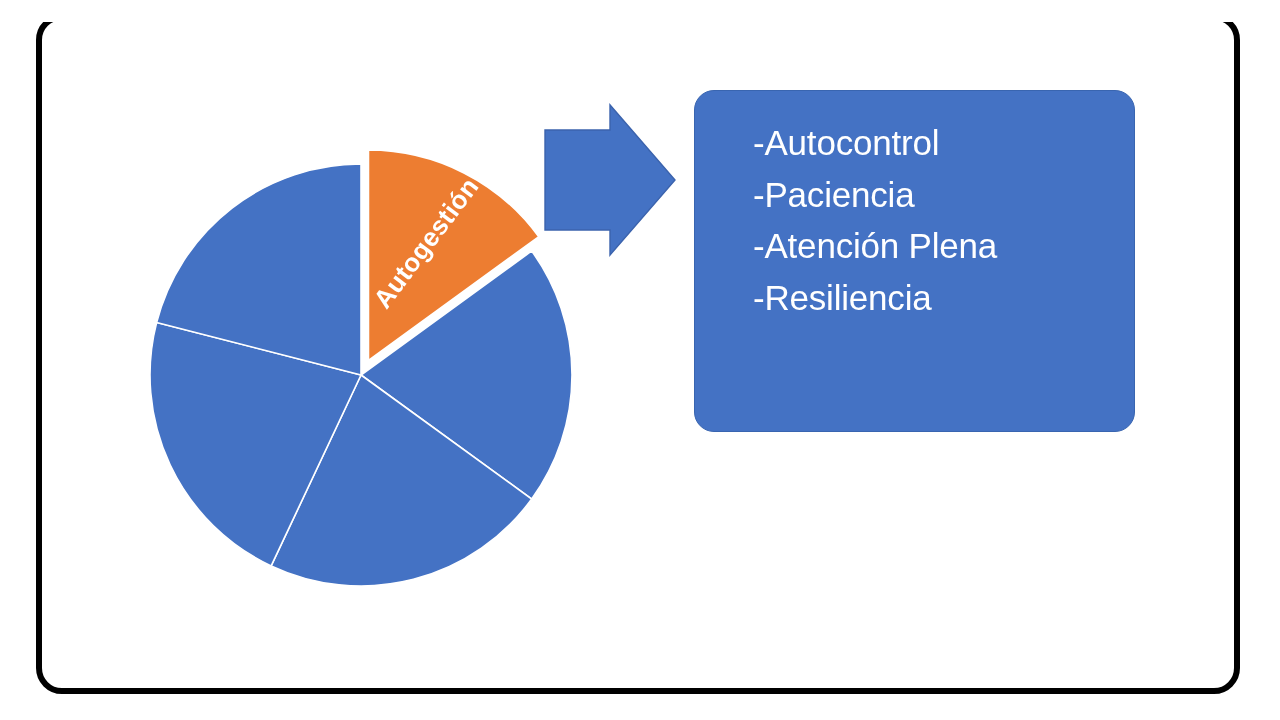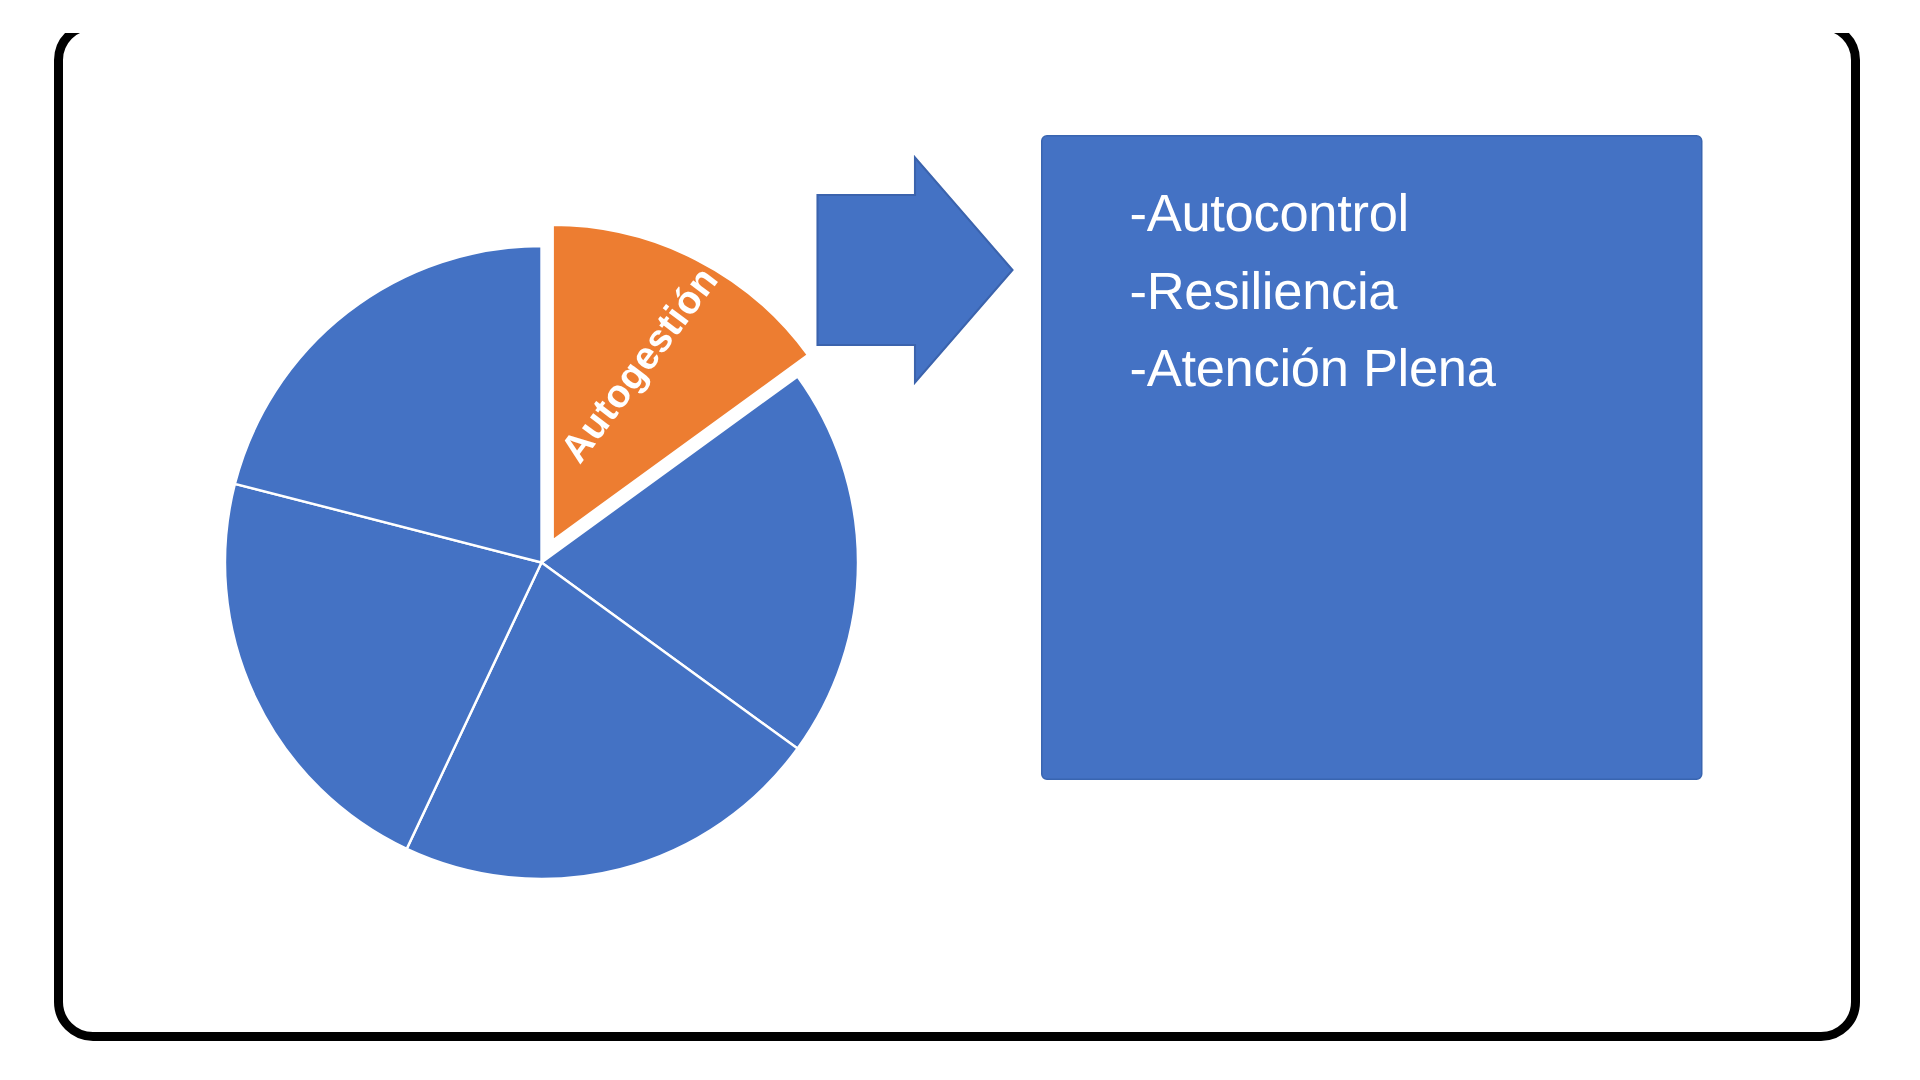"-Autocontrol" #skills-panel { border-radius: 4px -> 20px; height: 430px -> 342px }
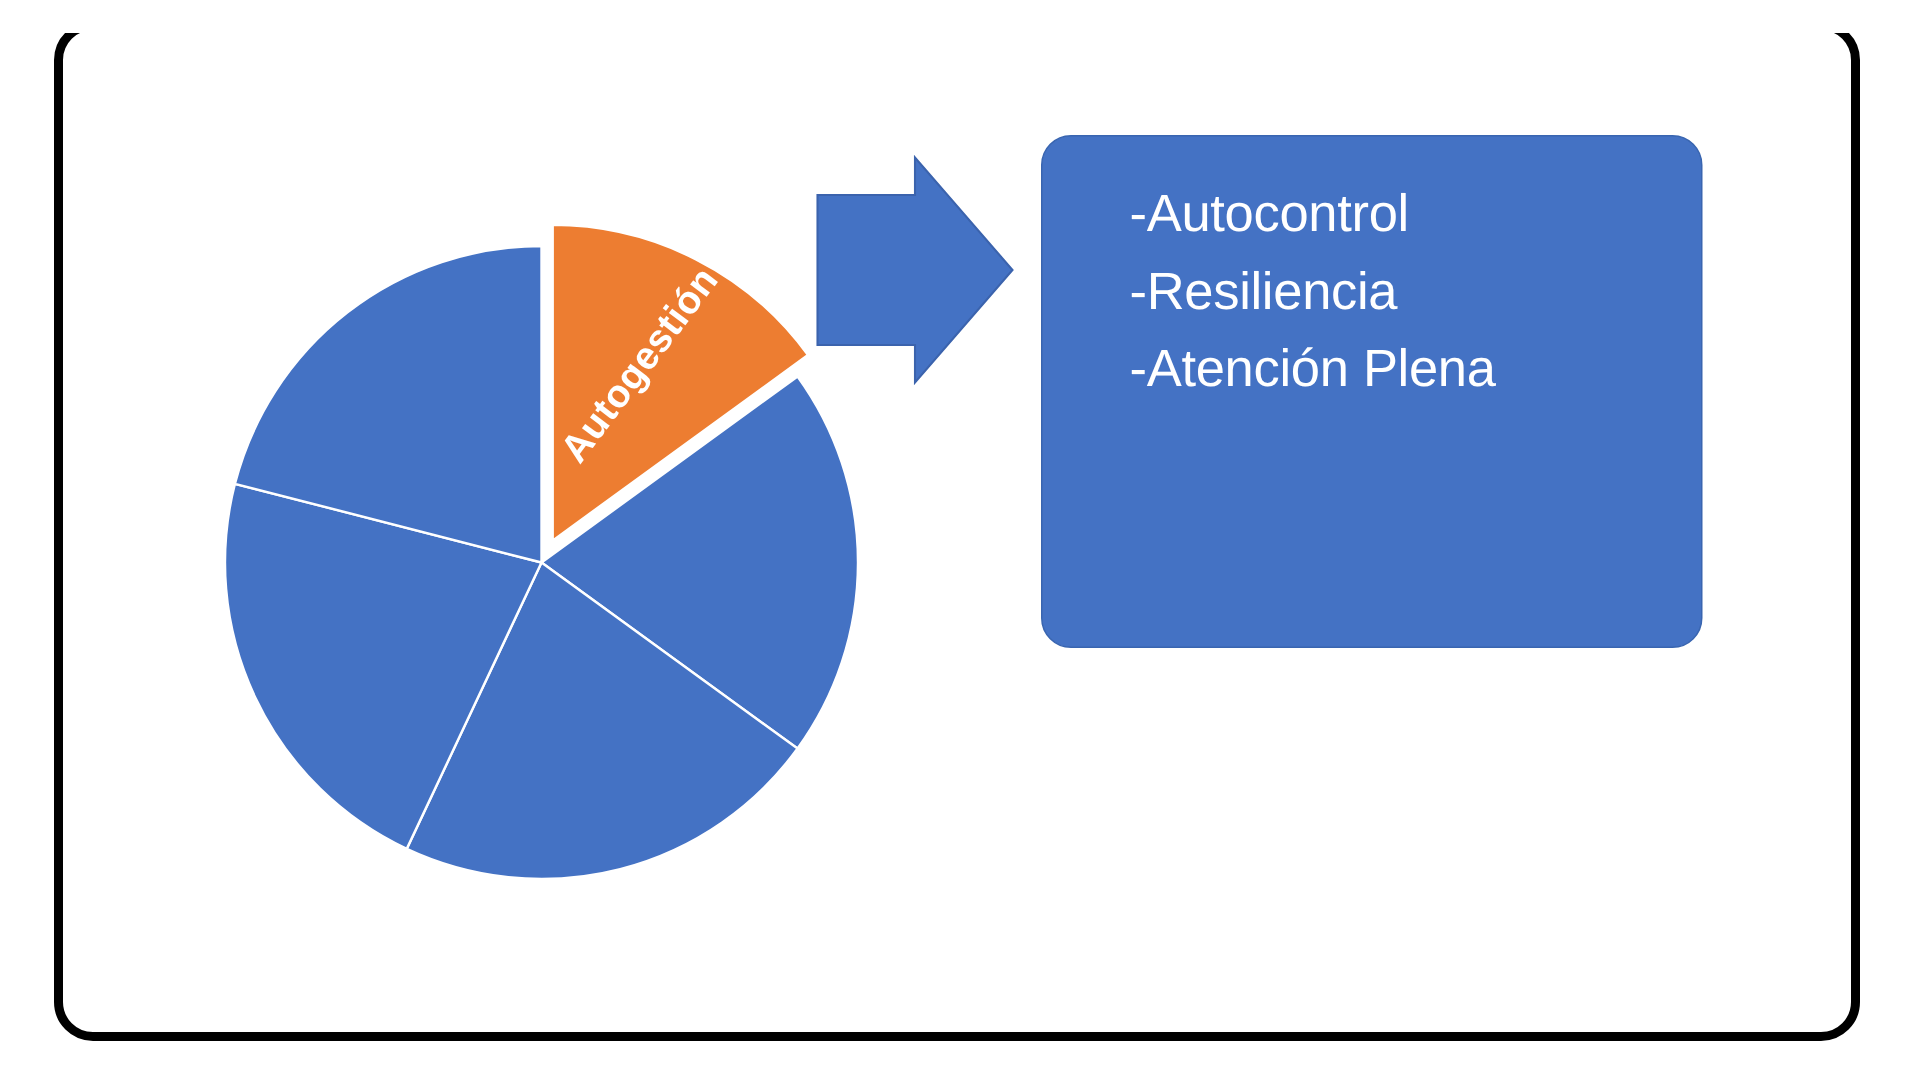"-Paciencia" div.skill-line { html: none -> <div>-Paciencia</div> }
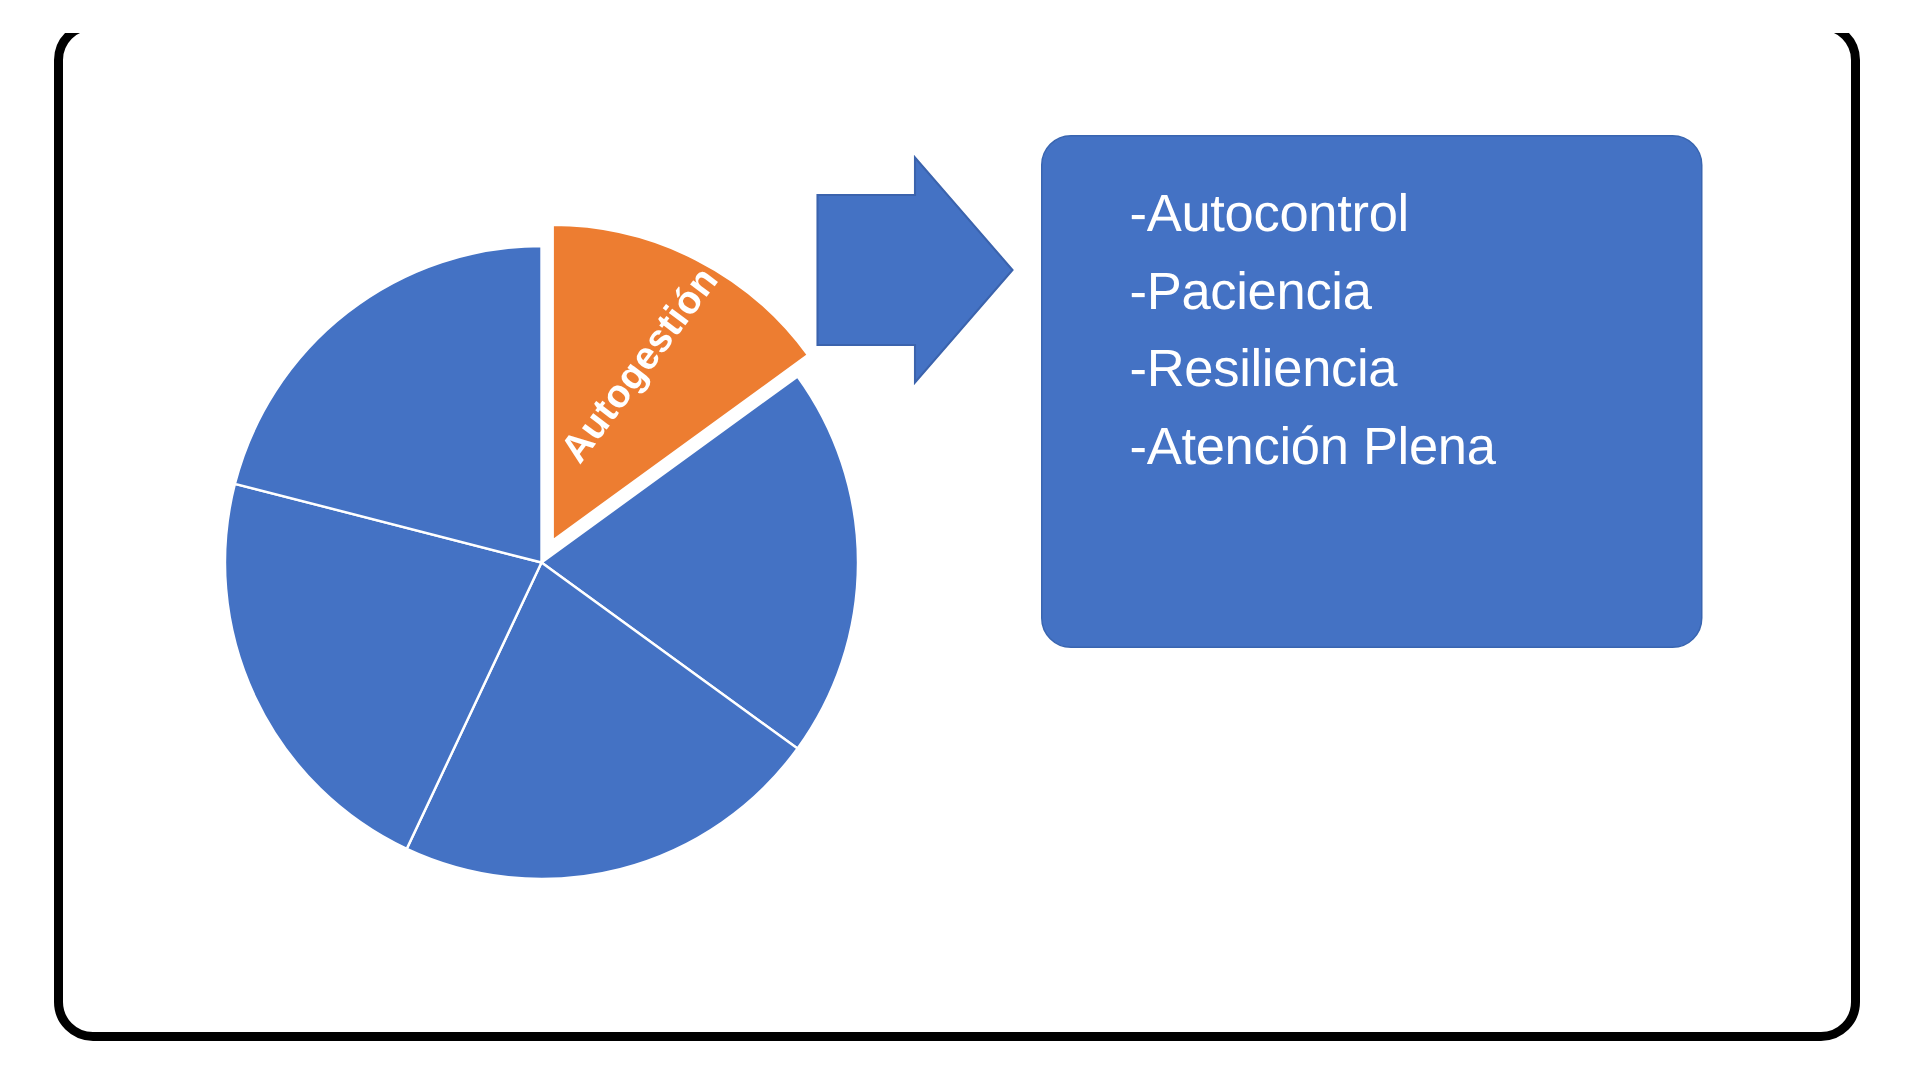"-Resiliencia" div.skill-line { order: before "-Atención Plena" -> after "-Atención Plena" }
